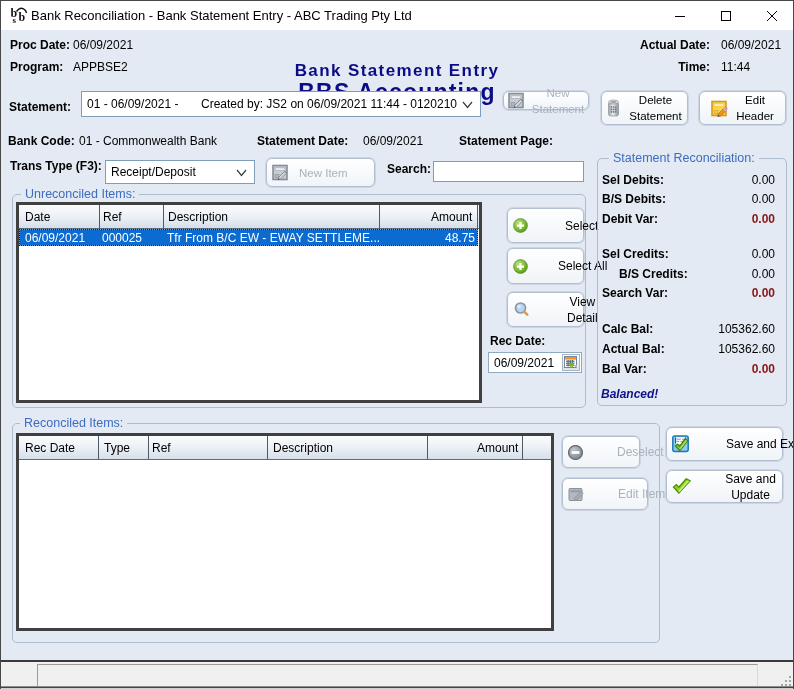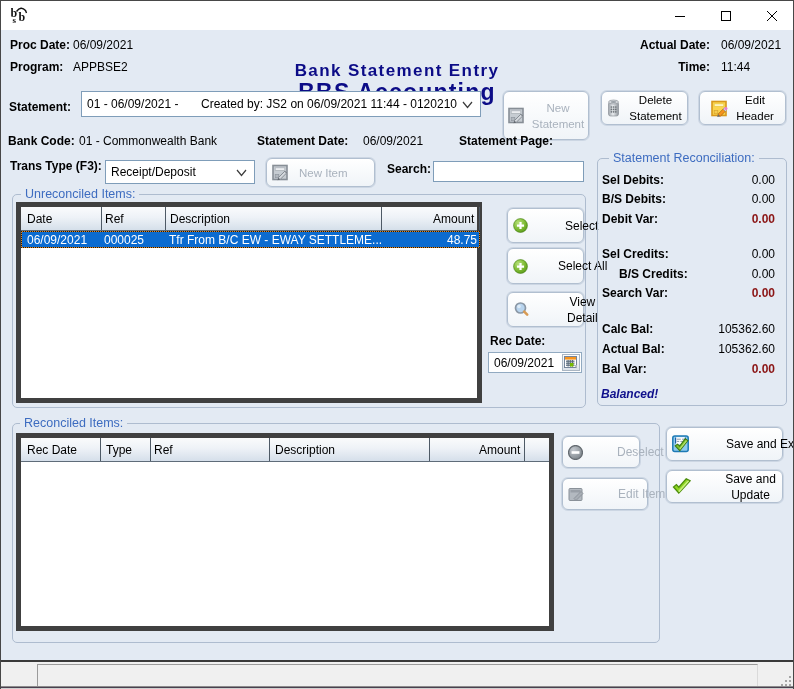"Bank Reconciliation - Bank Statement" div { html: none -> <div>Bank Reconciliation - Bank Statement Entry - ABC Trading Pty Ltd</div> }
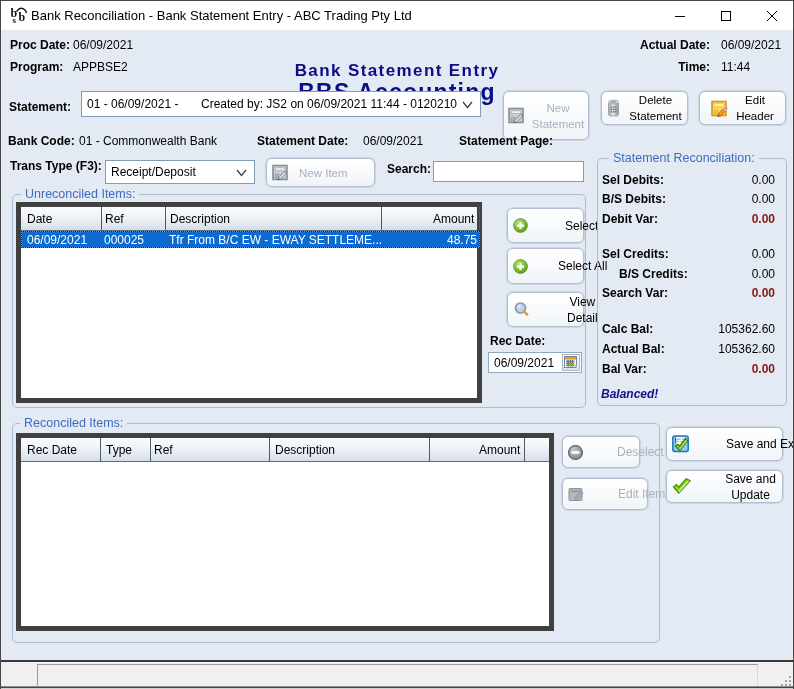"New" div.btn { height: 49px -> 19px }
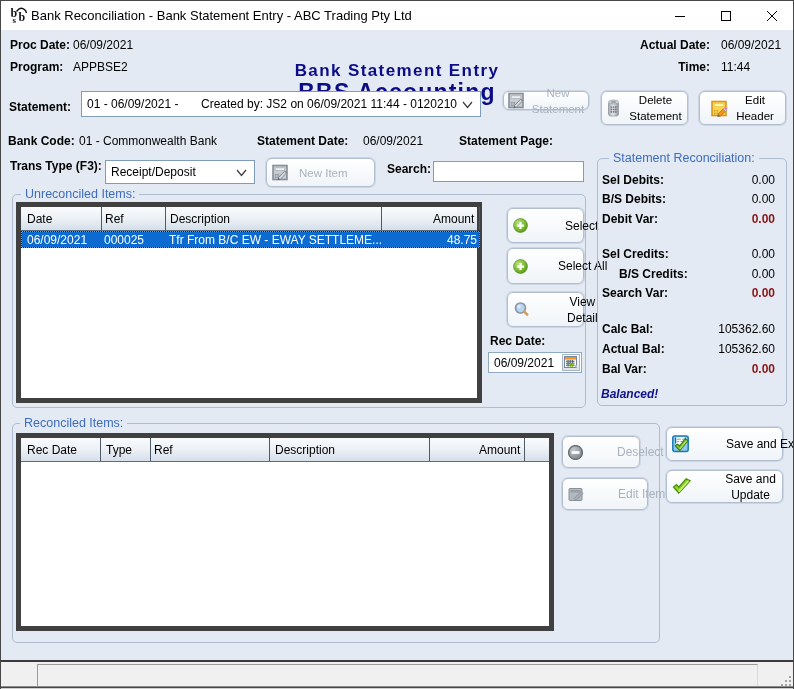"Date" .tbl { border: 5px solid #404040 -> 3px solid #404040 }
